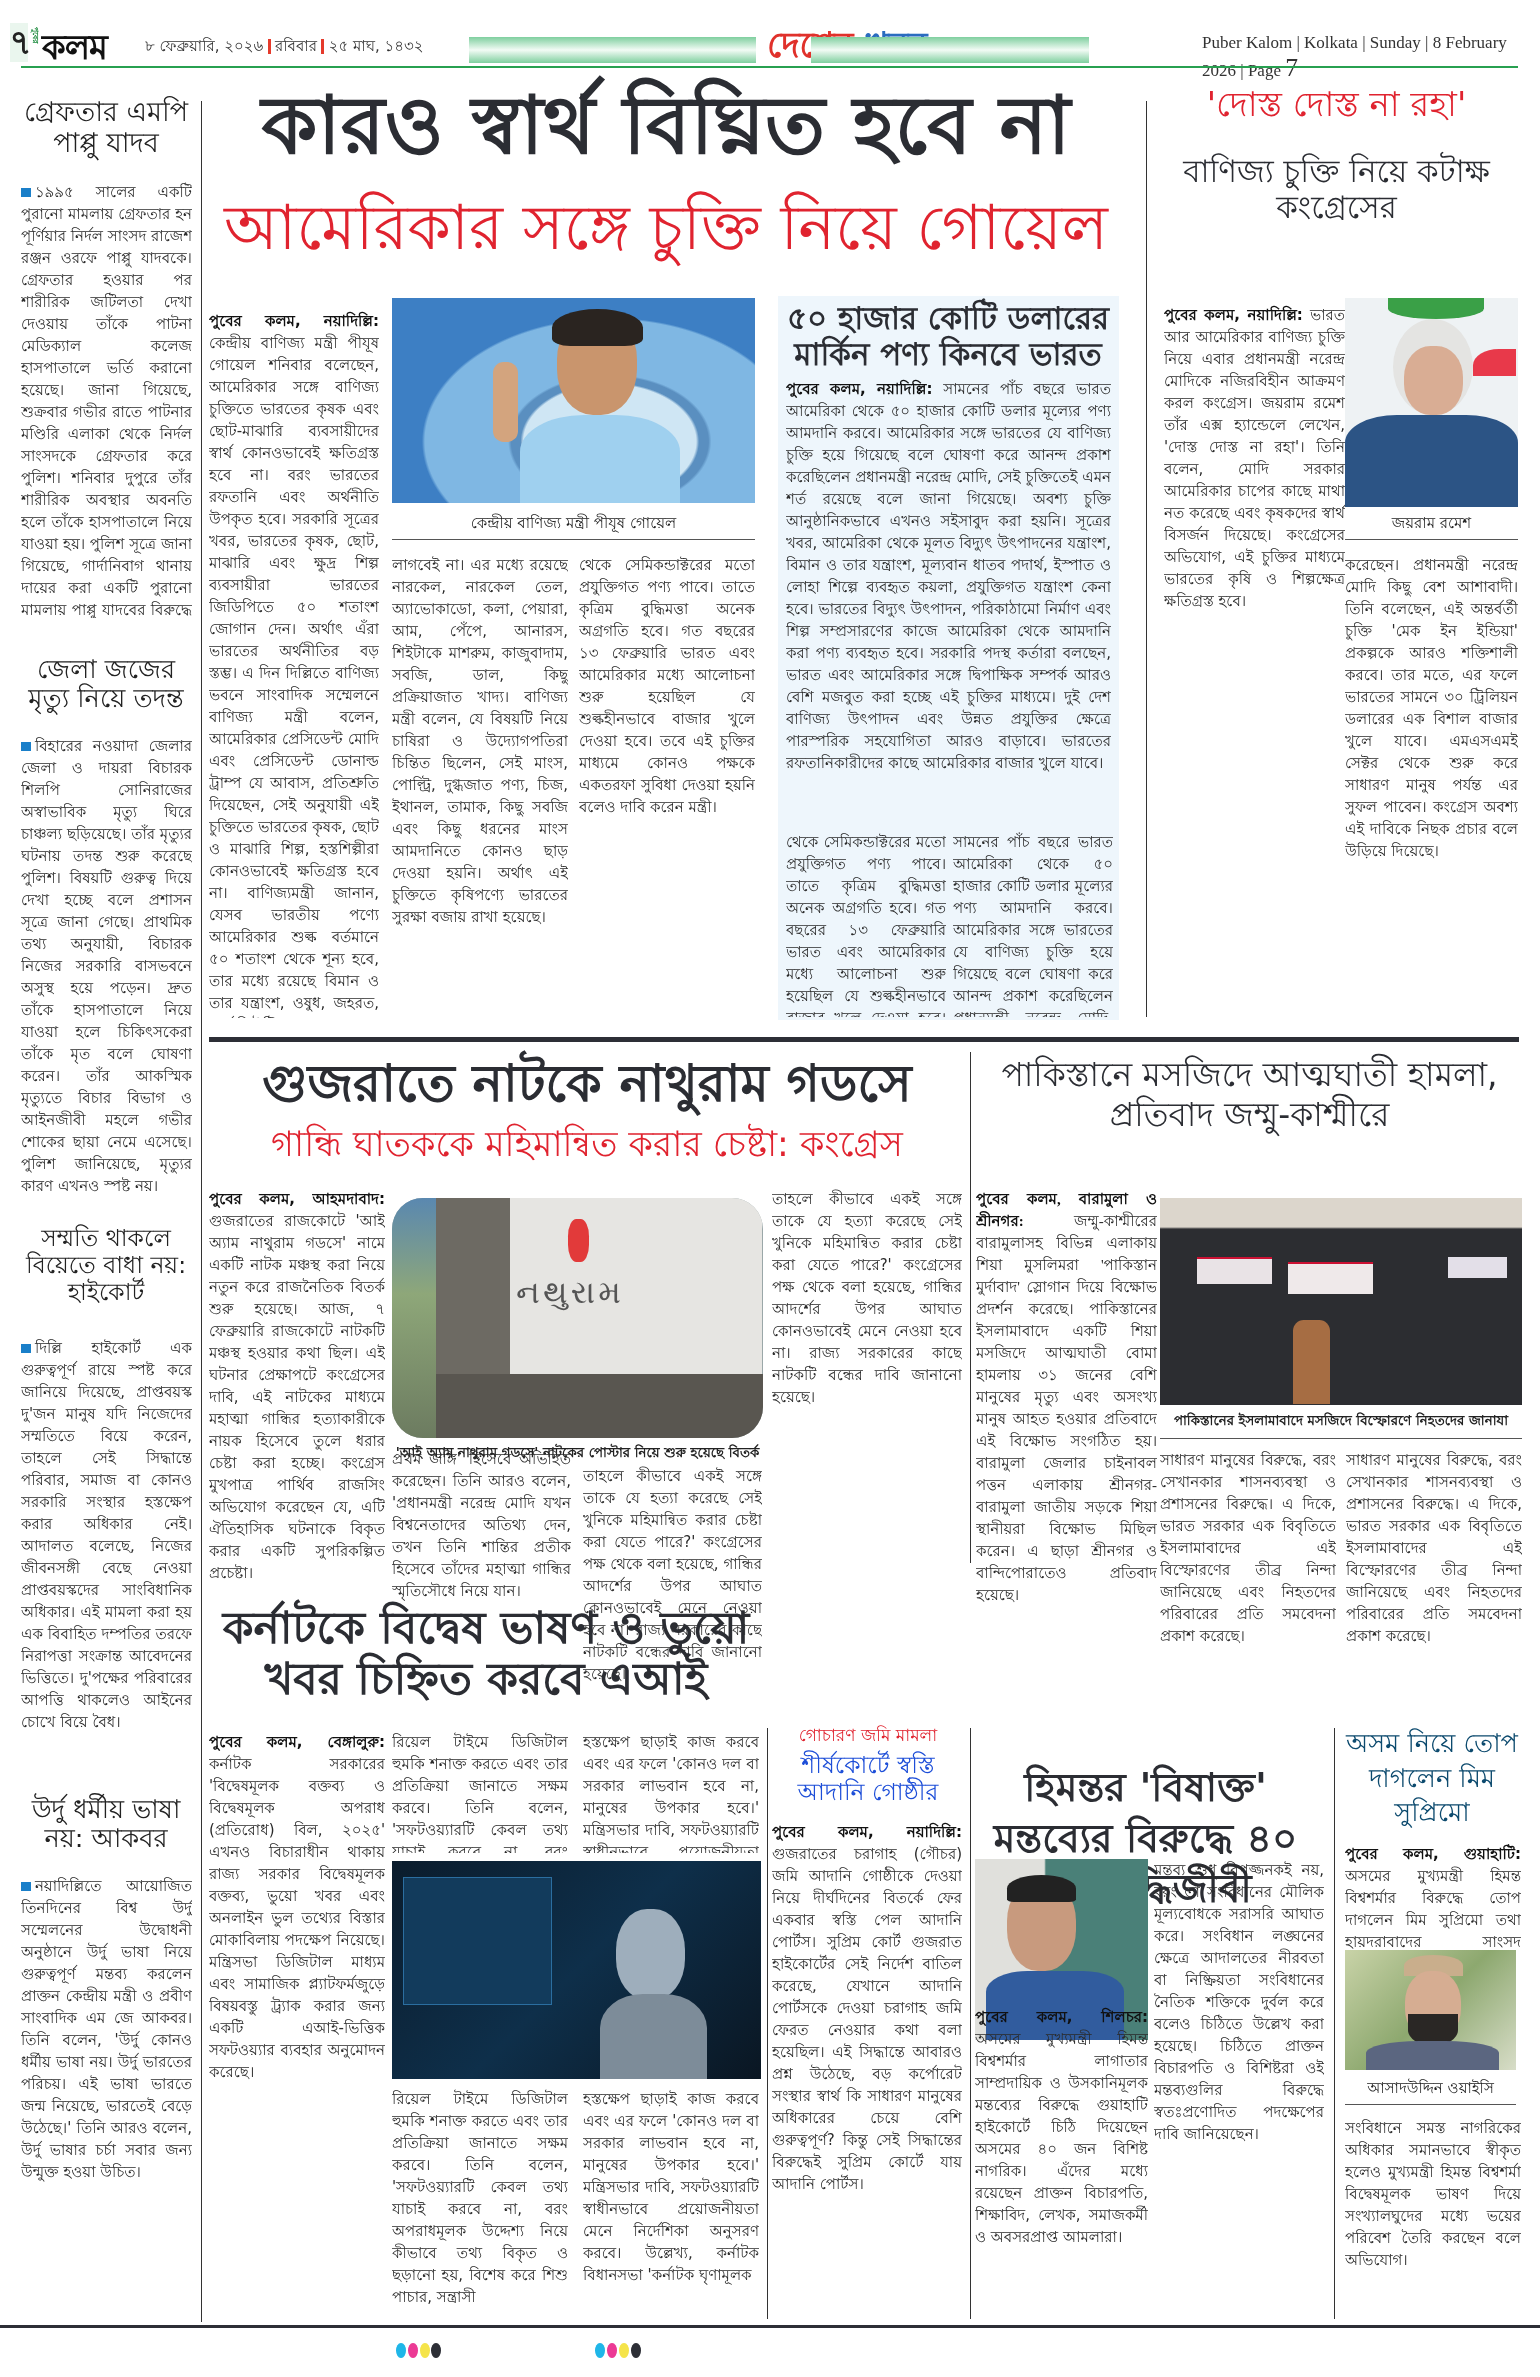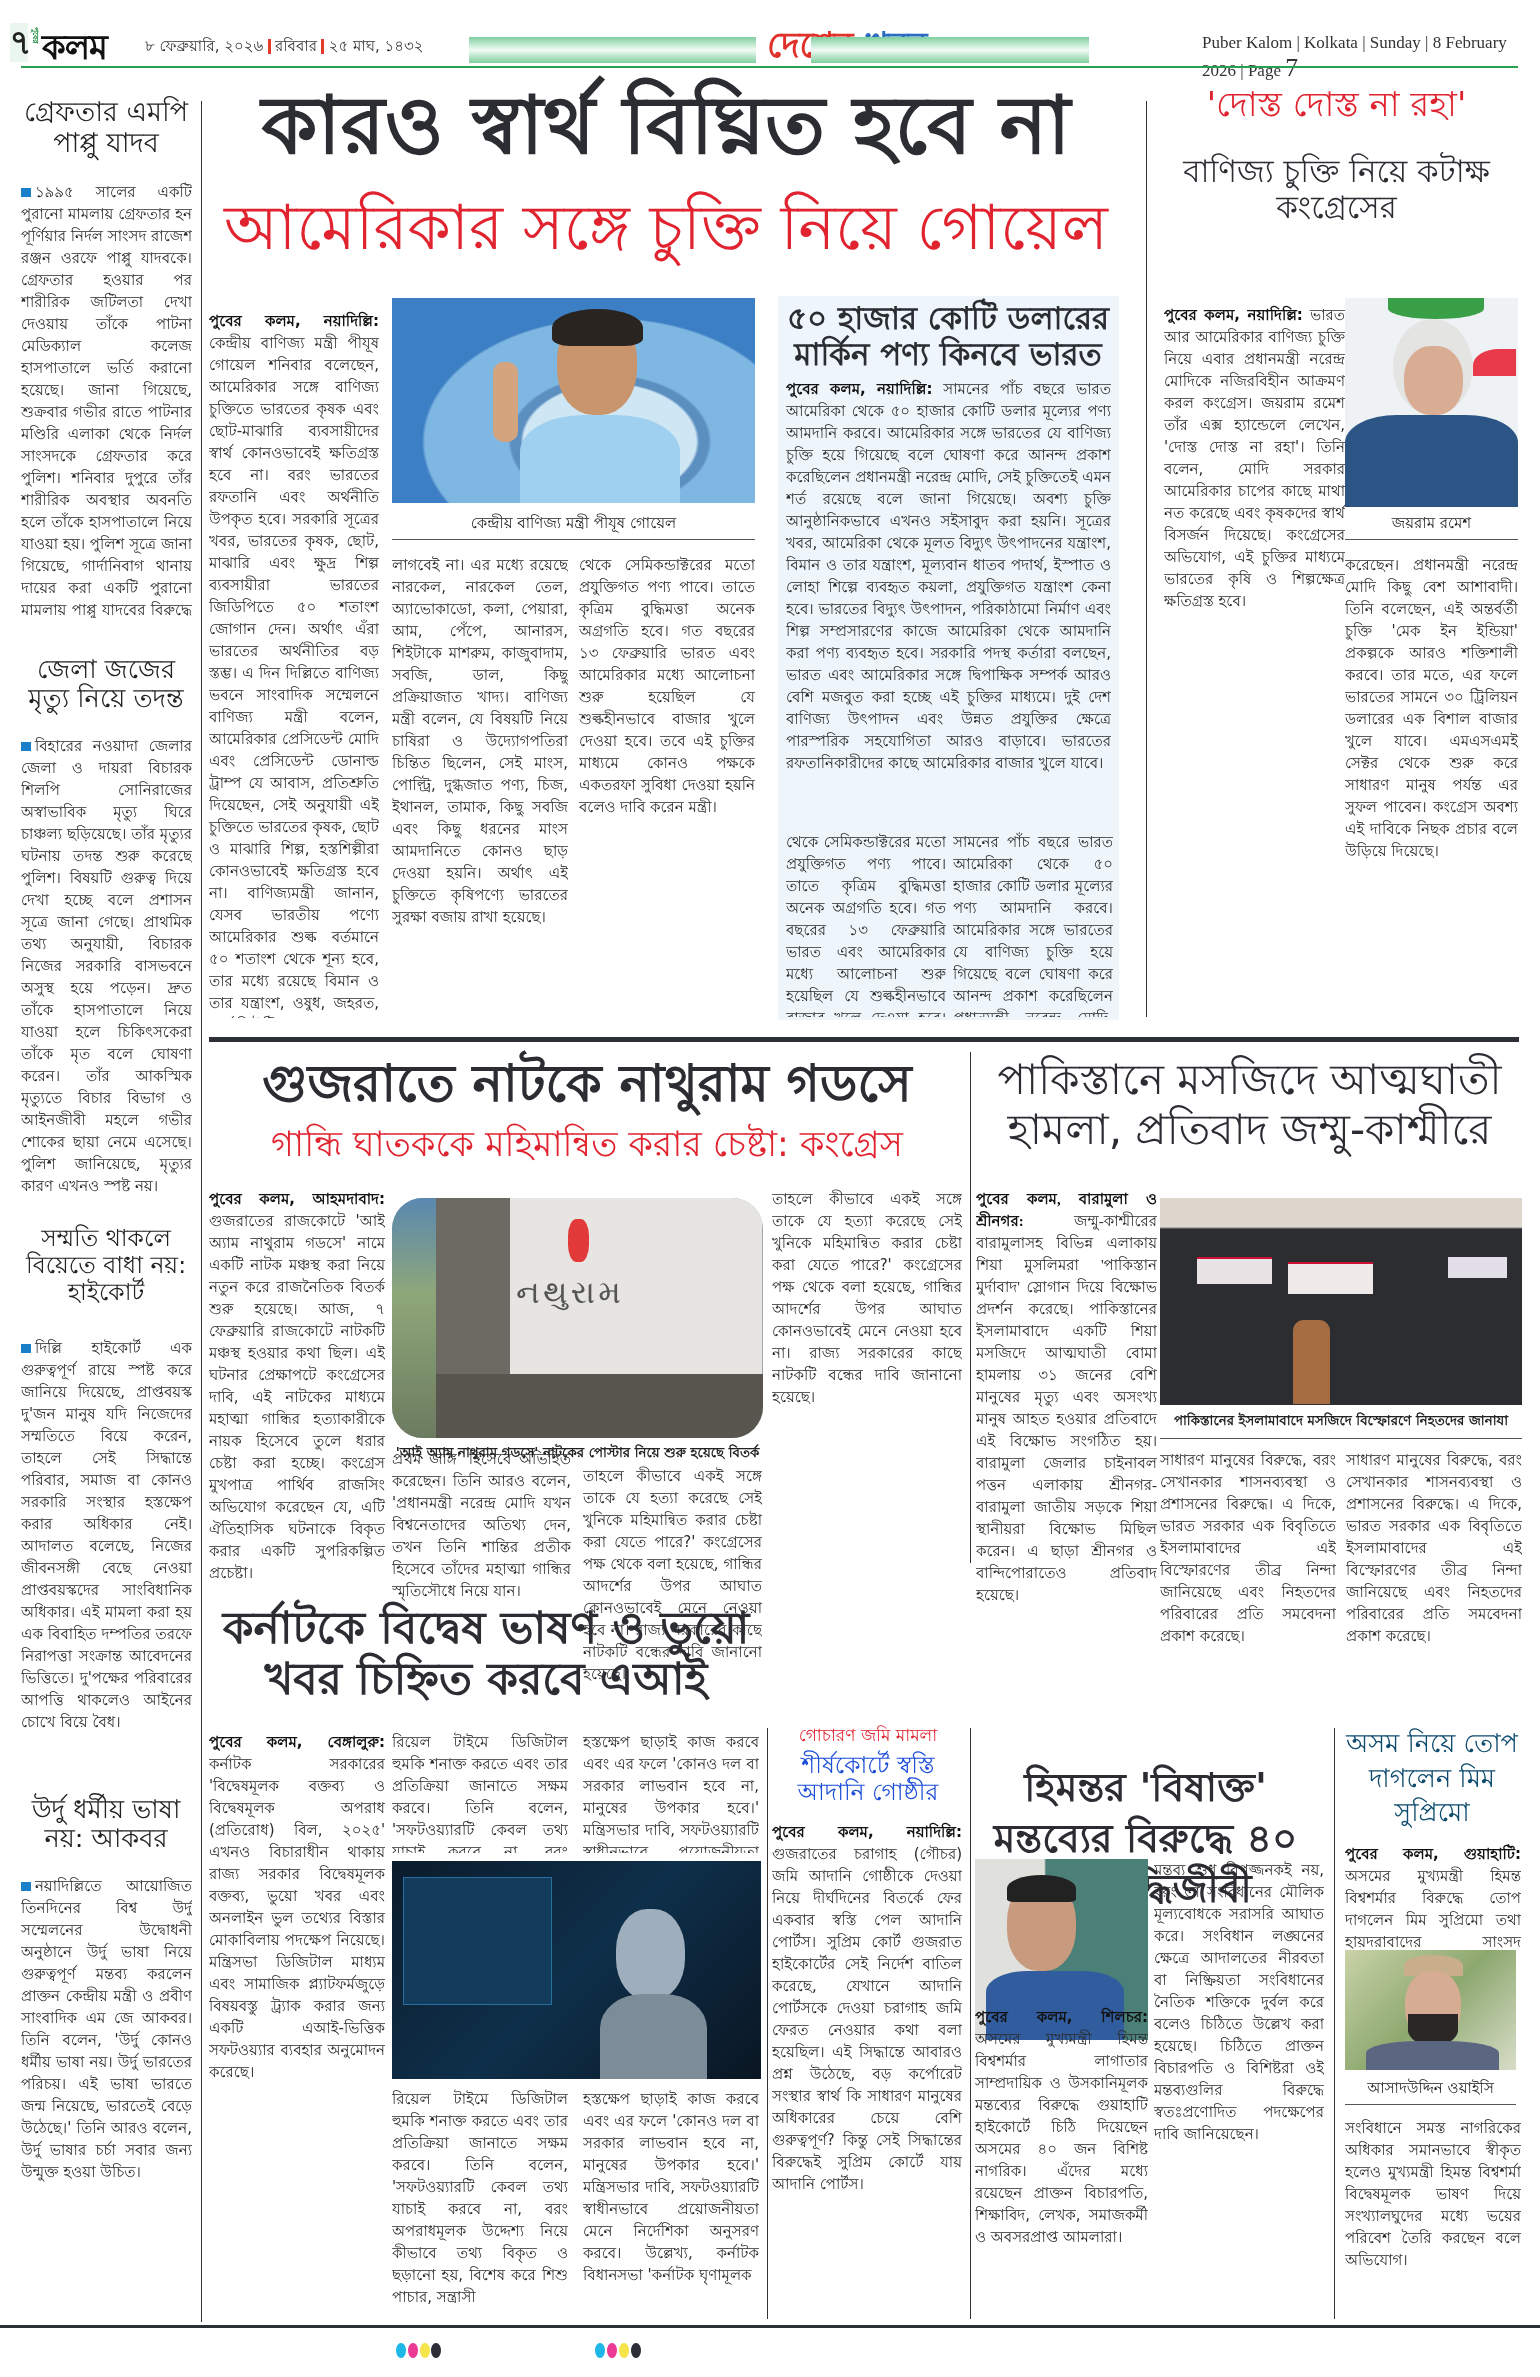"পাকিস্তানে মসজিদে আত্মঘাতী হামলা," div.hl { font-size: 42px -> 33px }
